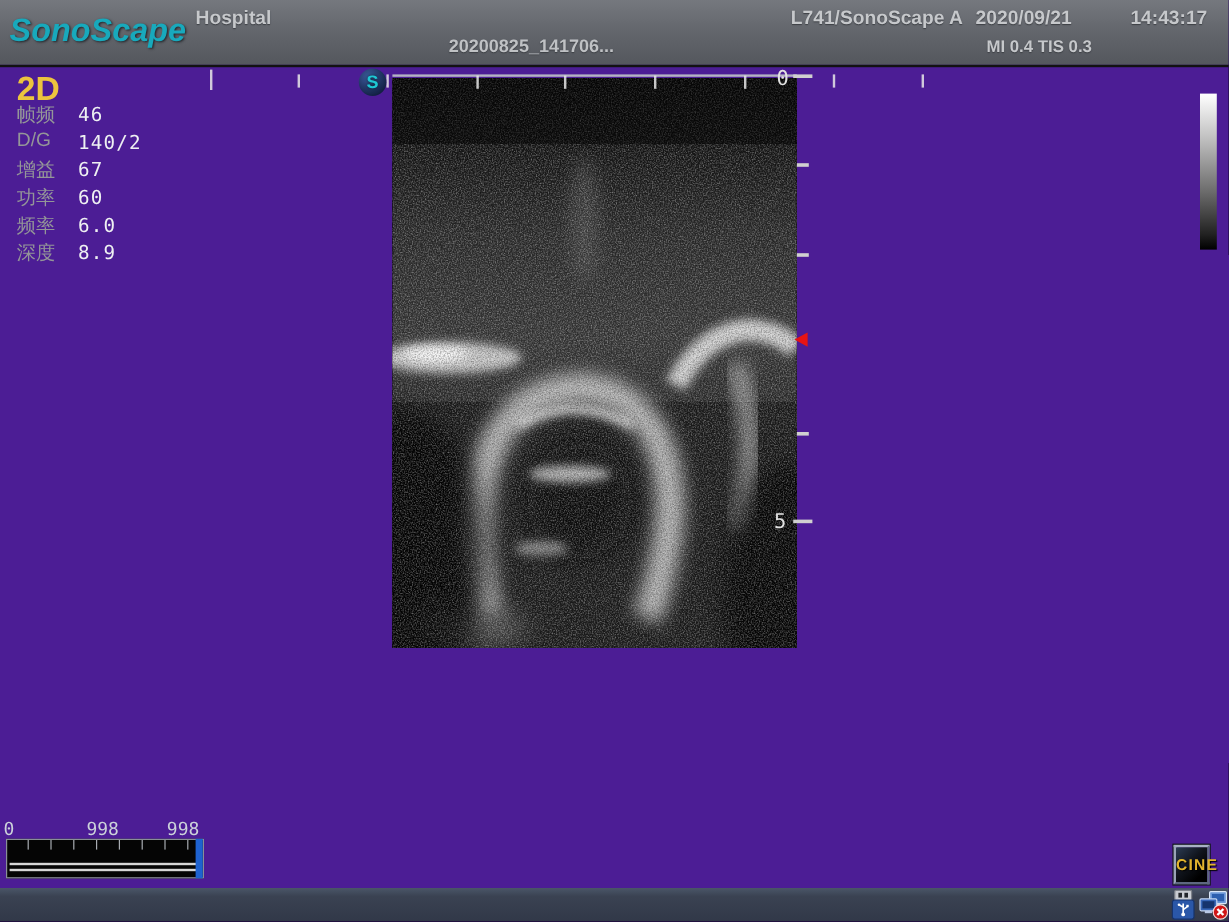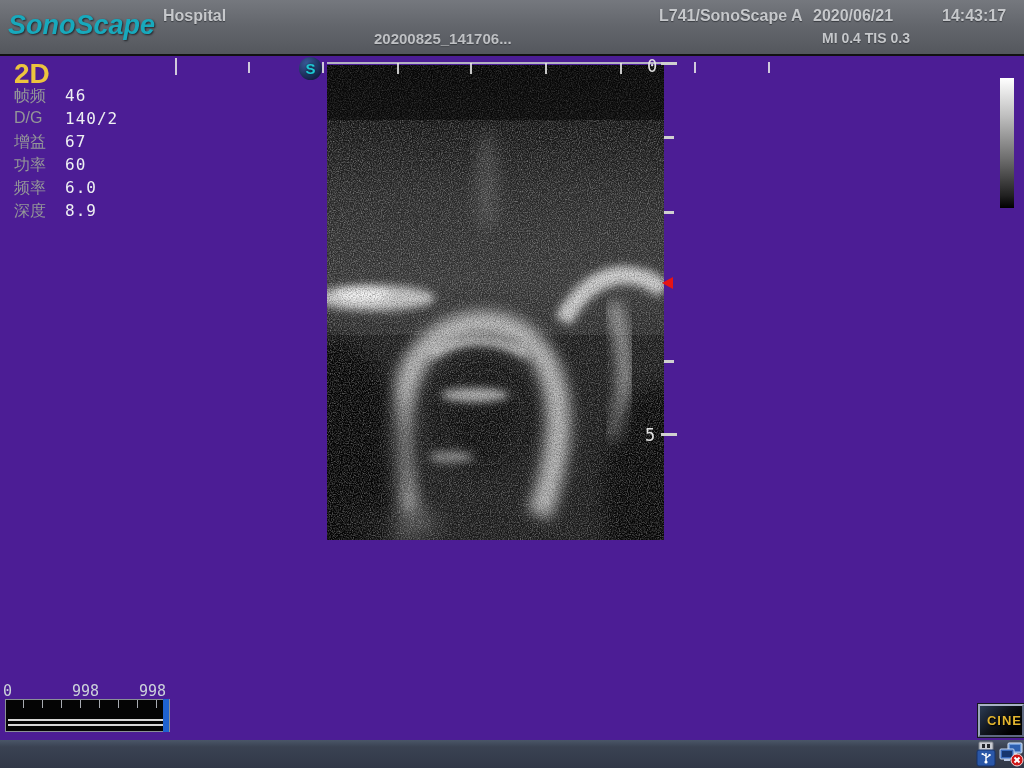"2020/06/21" div.hdrtxt { text: 2020/06/21 -> 2020/09/21 }
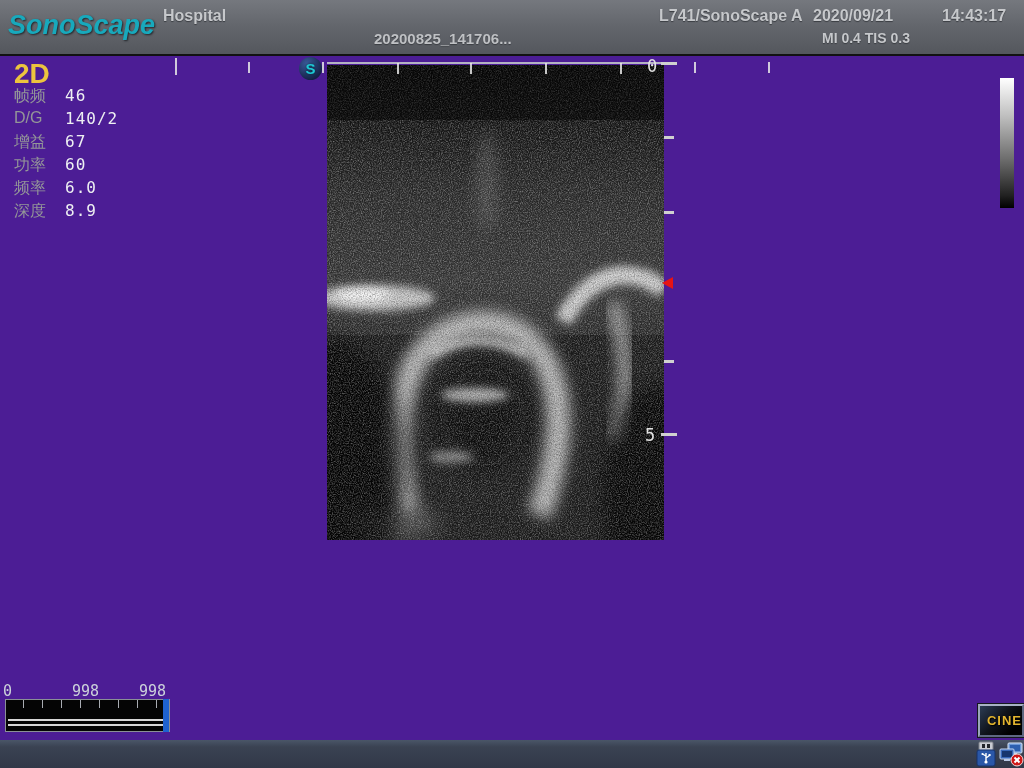"CINE" .cinebtn { width: 46px -> 30px }
